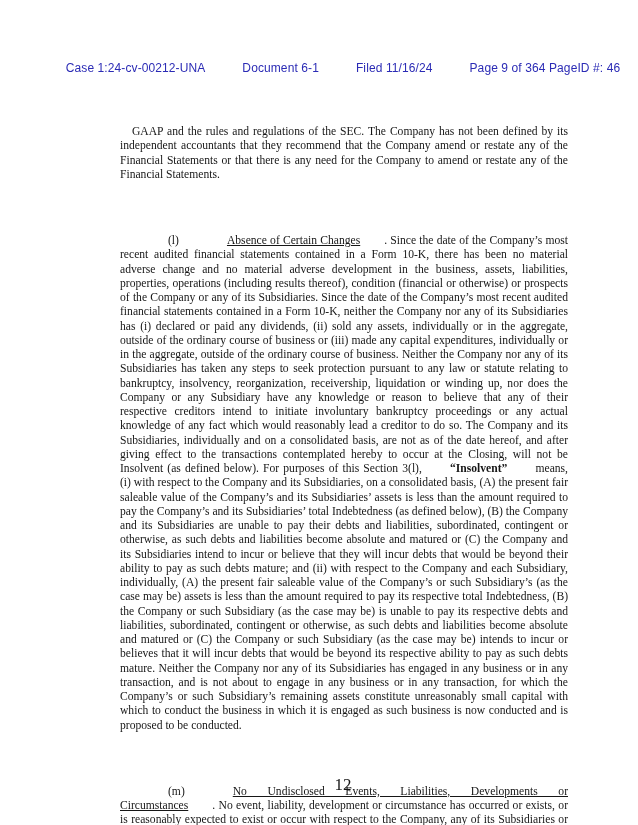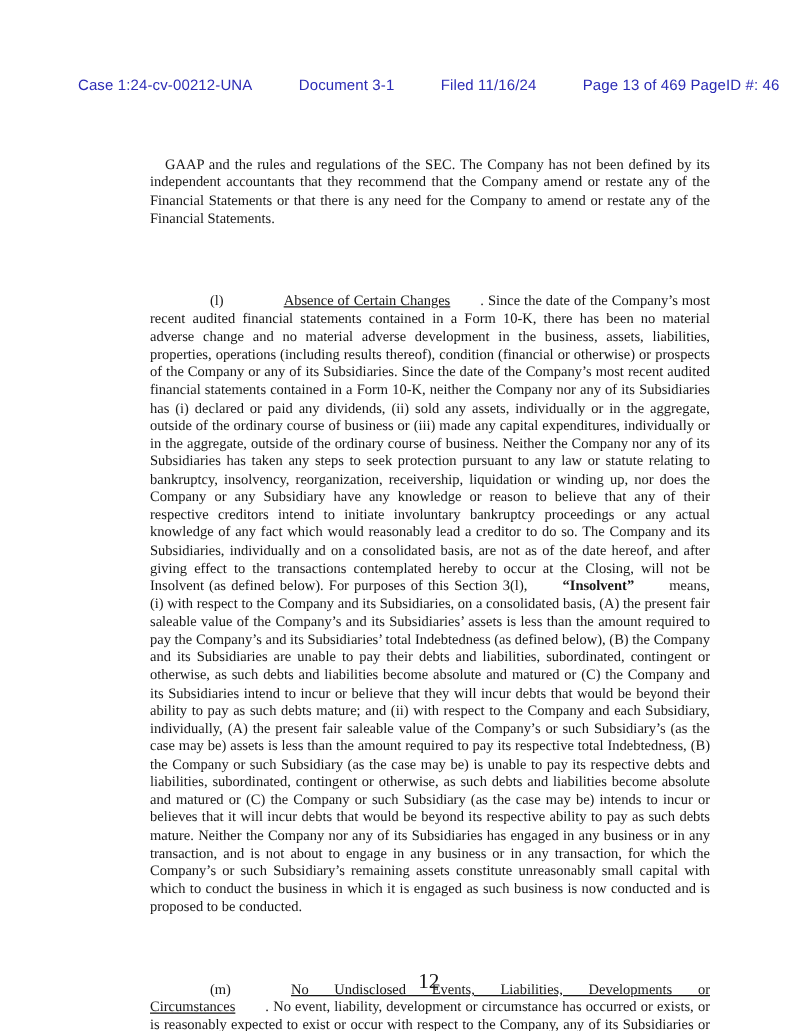"Document 3-1" span { text: 3-1 -> 6-1 }
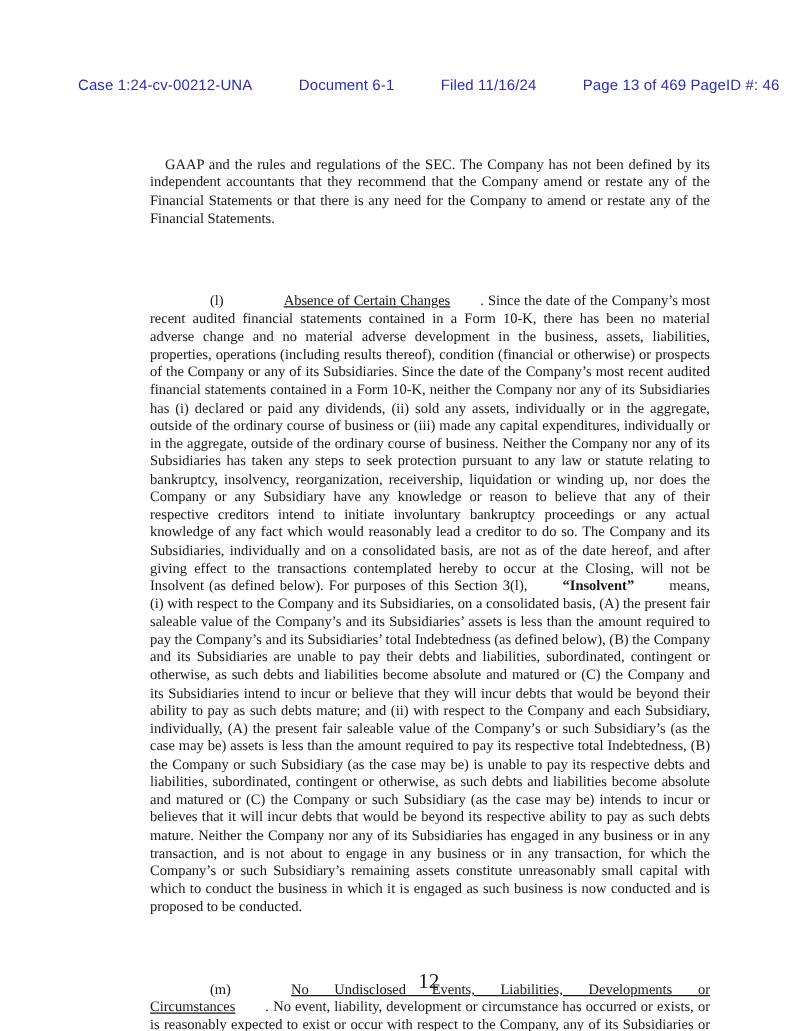"Page 13 of 469 PageID" span { text: 13 of 469 -> 9 of 364 }
